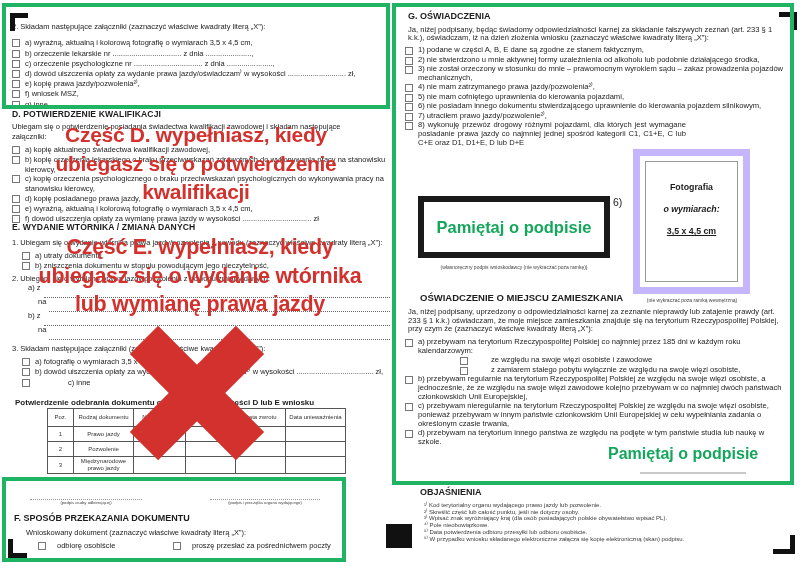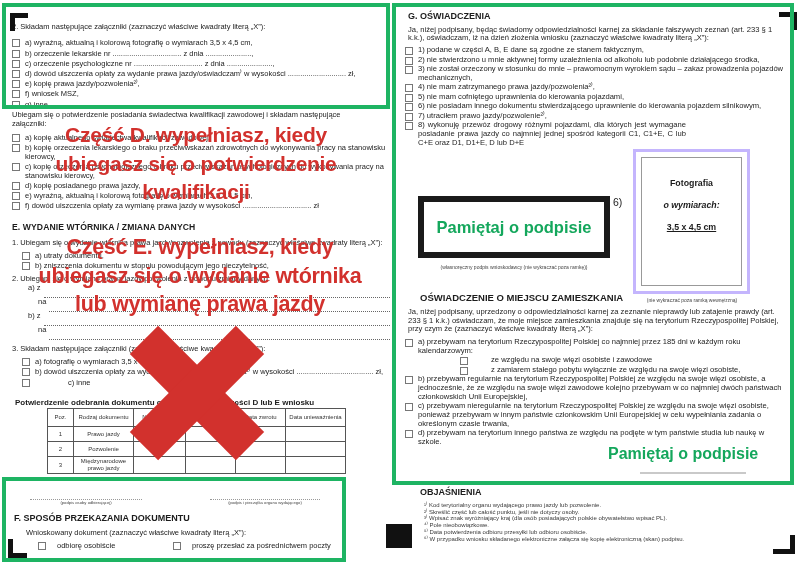"D. POTWIERDZENIE KWALIFIKACJI" div.ltitle { html: none -> <div>D. POTWIERDZENIE KWALIFIKACJI</div> }
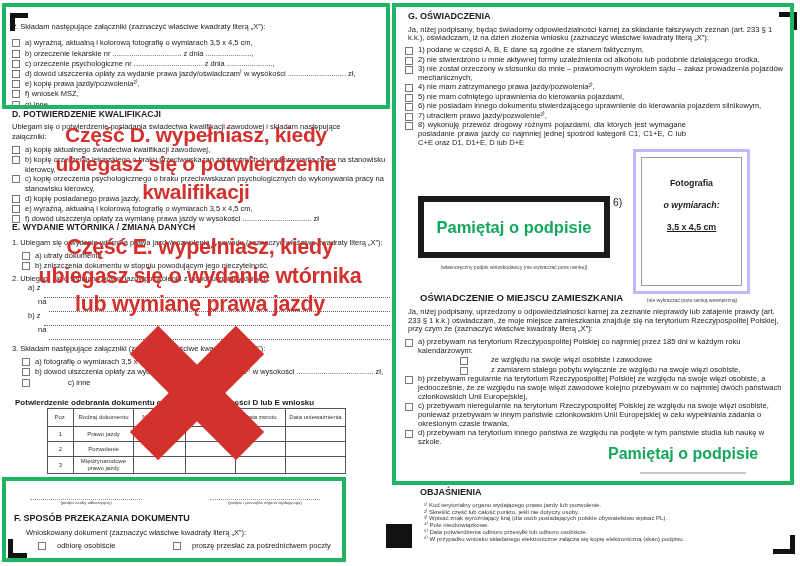"Fotografia" div.abs { border: 3px solid #c4b5fd -> 7px solid #c4b5fd }
